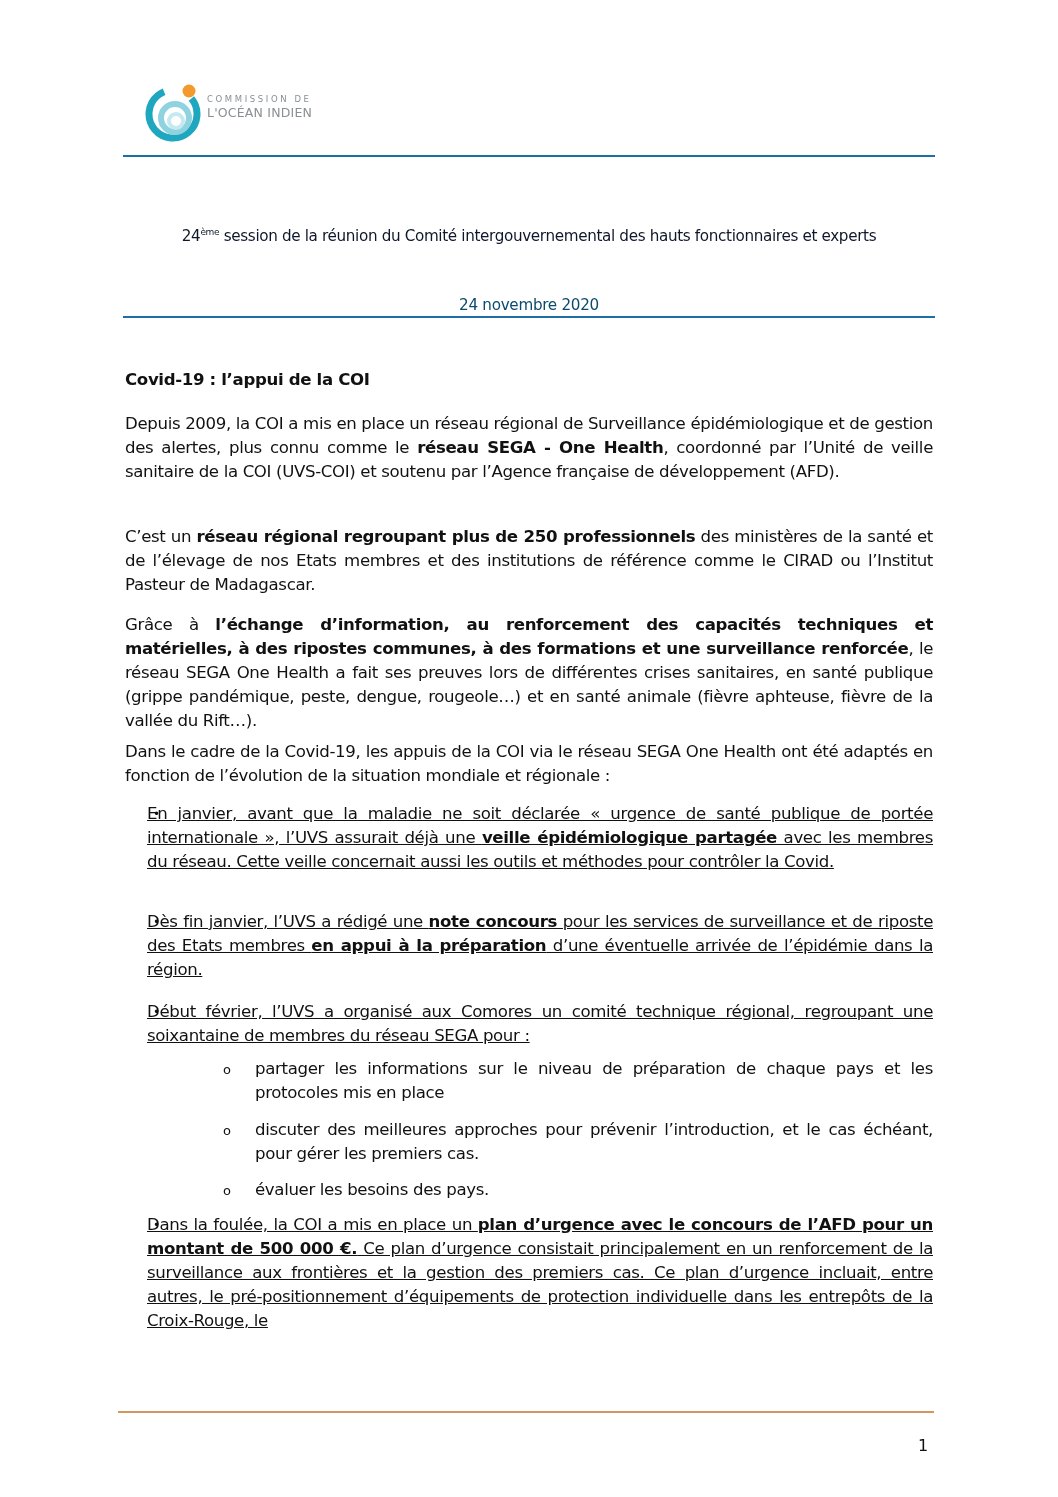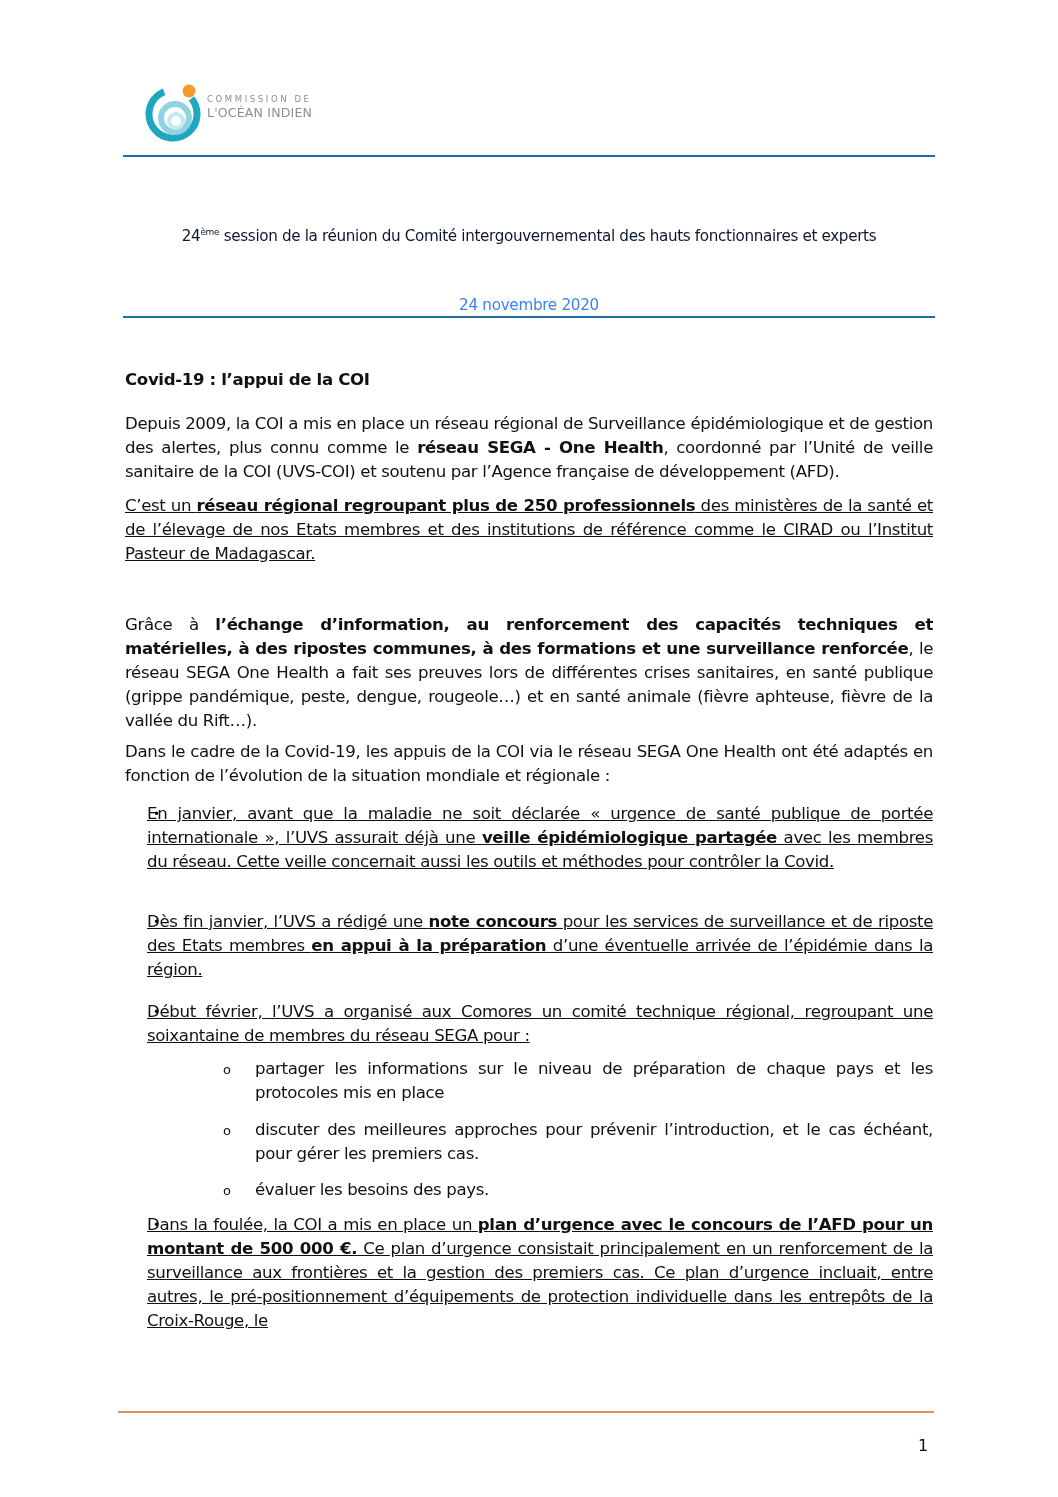"24 novembre 2020" .date { color: #3b82f6 -> #0c4a6e }
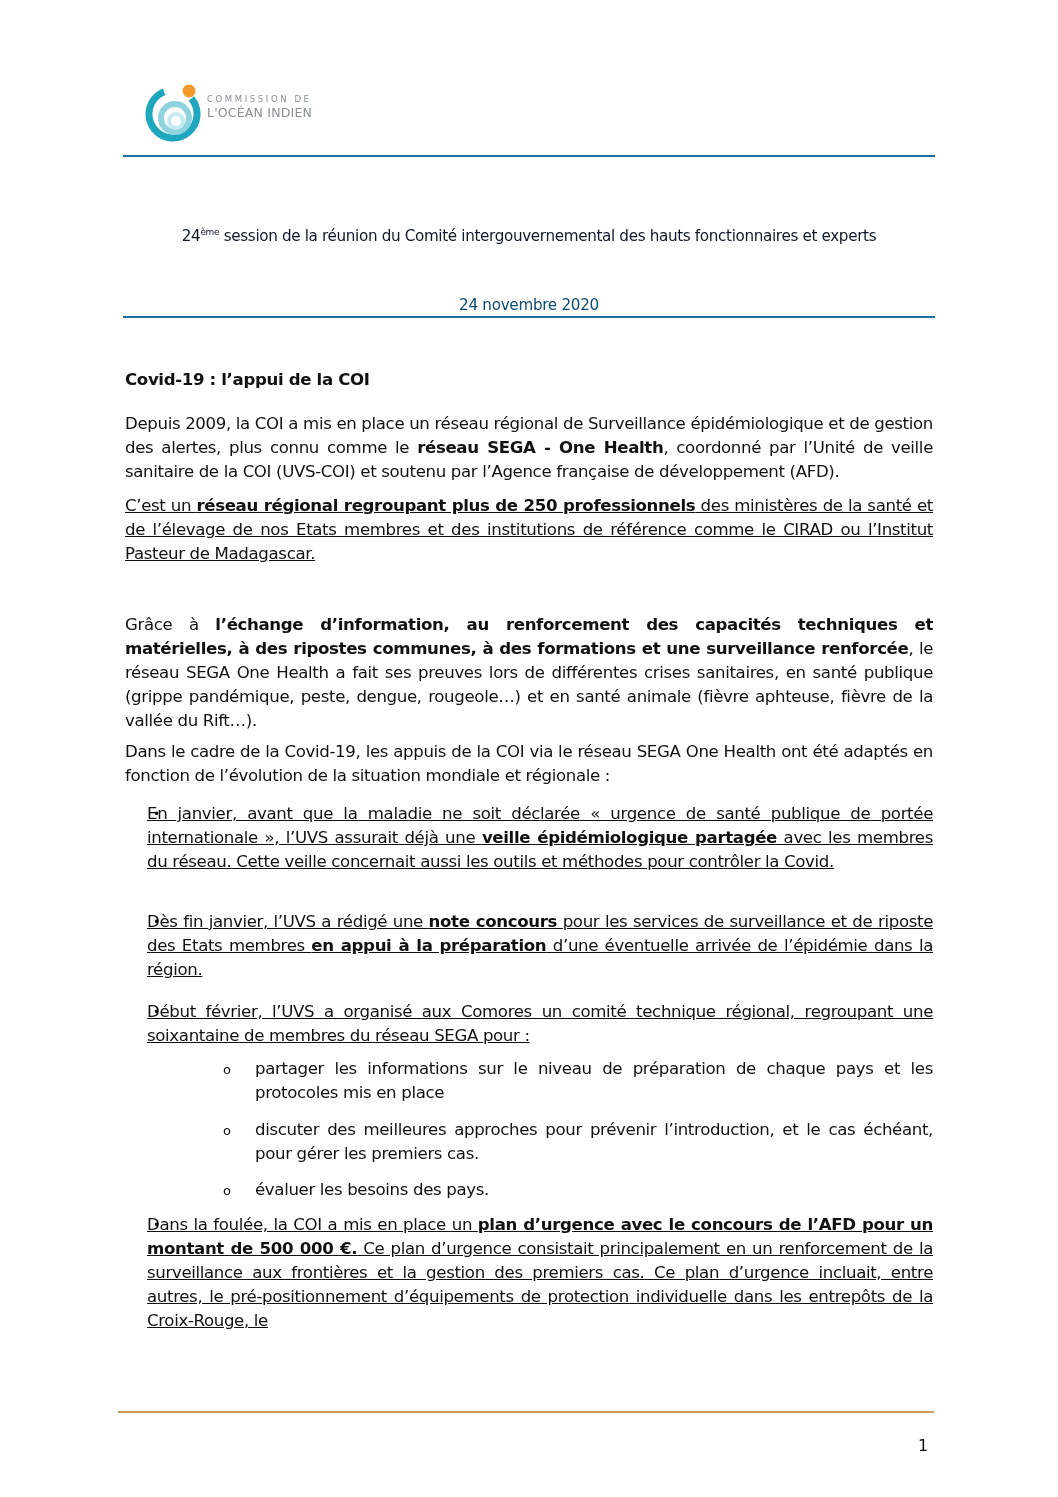"C’est un réseau régional regroupant" div.body-text { text-decoration: underline -> none; top: 494px -> 525px }
